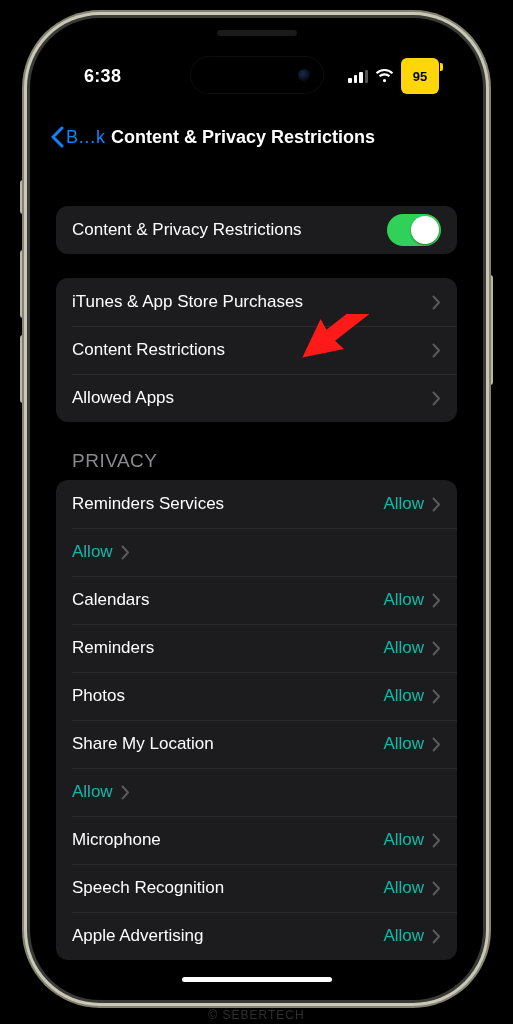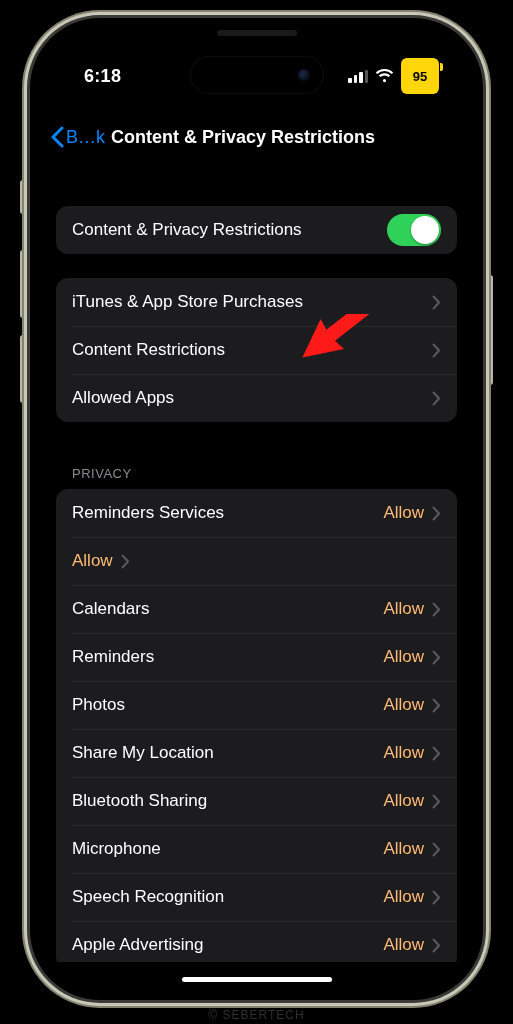"6:18" div.status-time { text: 6:18 -> 6:38 }
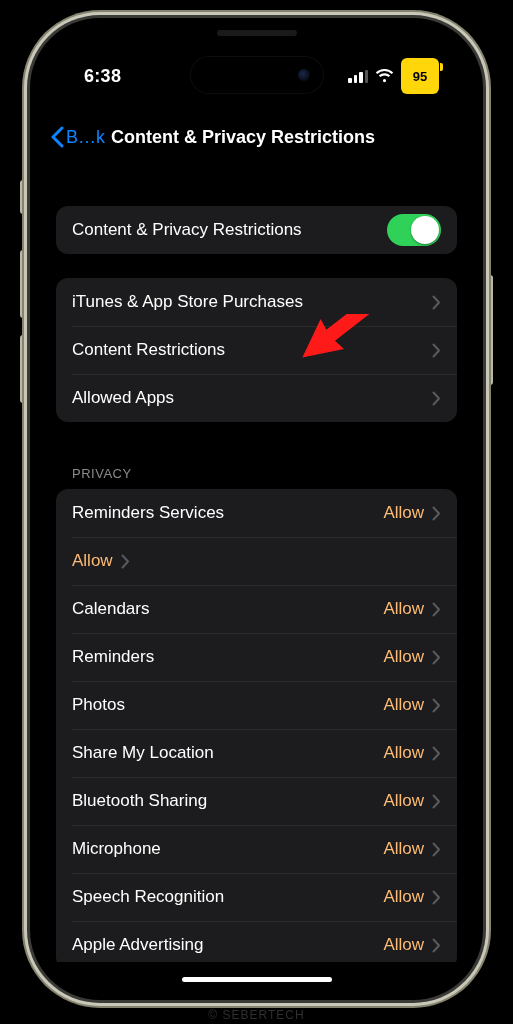"PRIVACY" .section-header { font-size: 13px -> 19px; margin: 44px 0 8px 16px -> 28px 0 8px 16px }
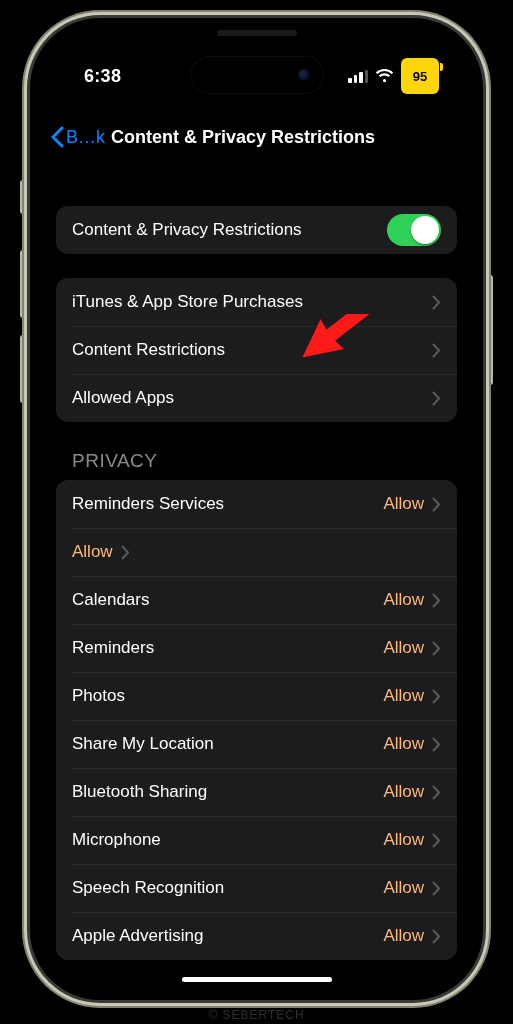"Allow" .row .value { color: #fdba74 -> #14b8a6 }
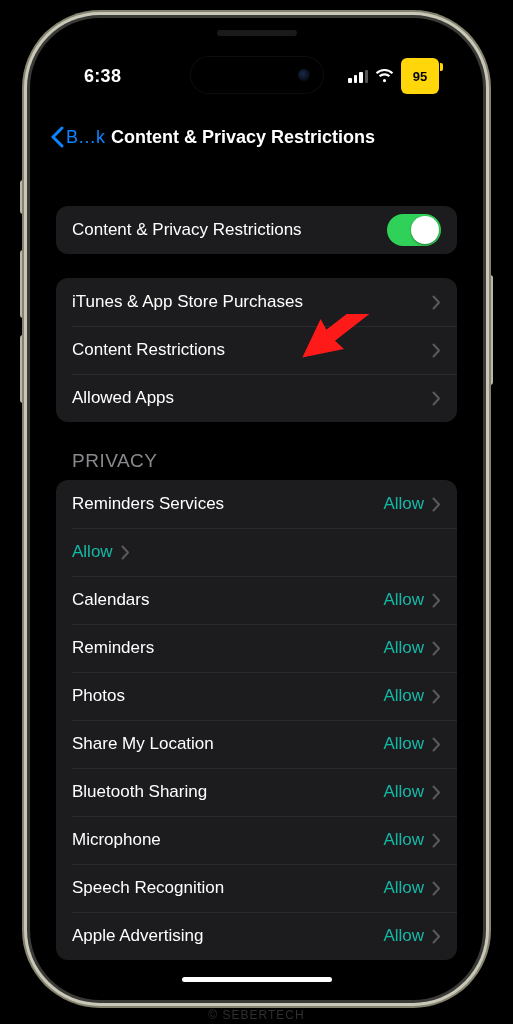"Bluetooth Sharing" div.label { html: <div>Bluetooth Sharing</div> -> none }
